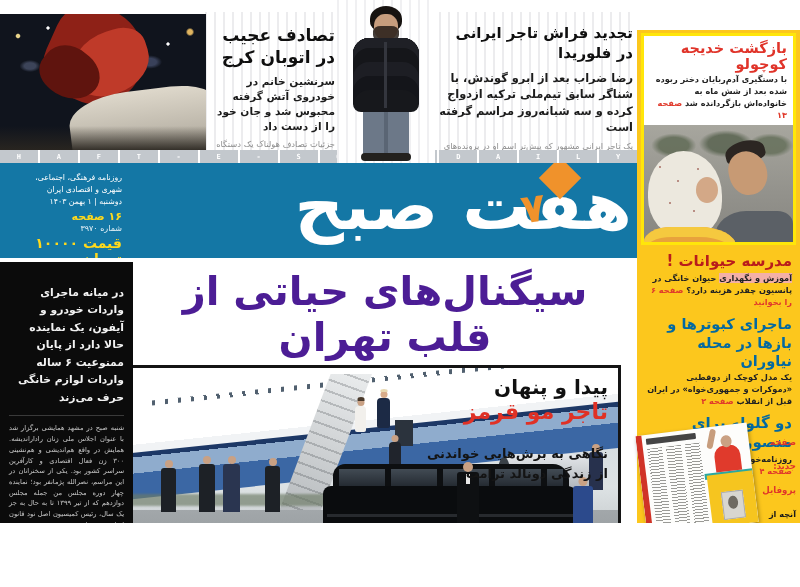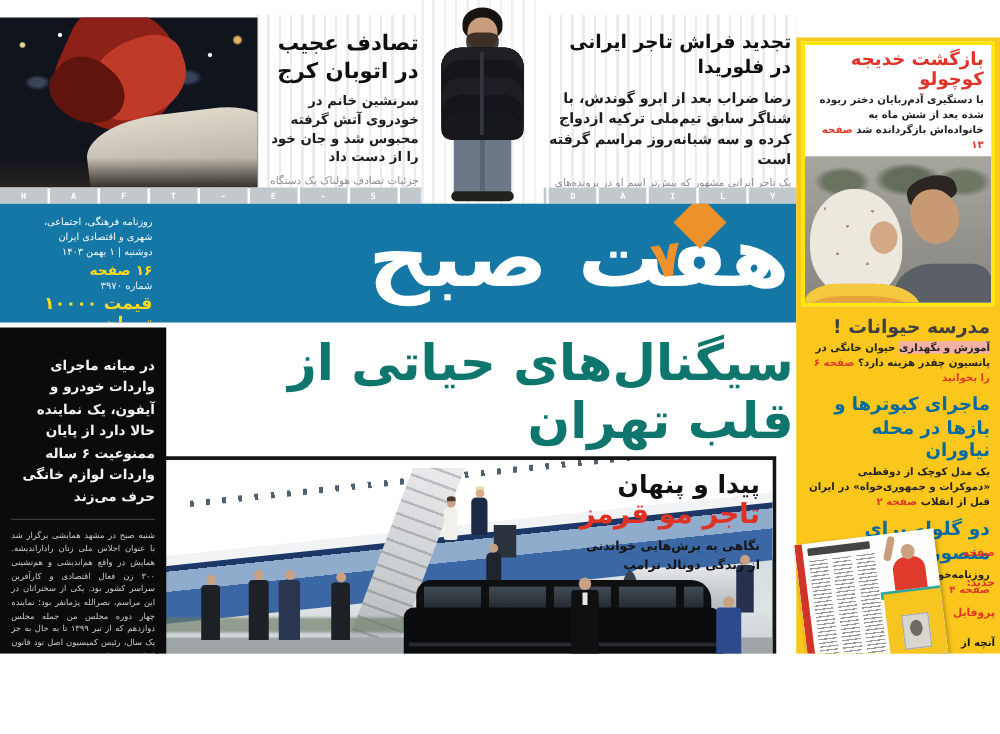"مدرسه حیوانات !" .ri-title.dark-red { color: #404040 -> #b91c1c }
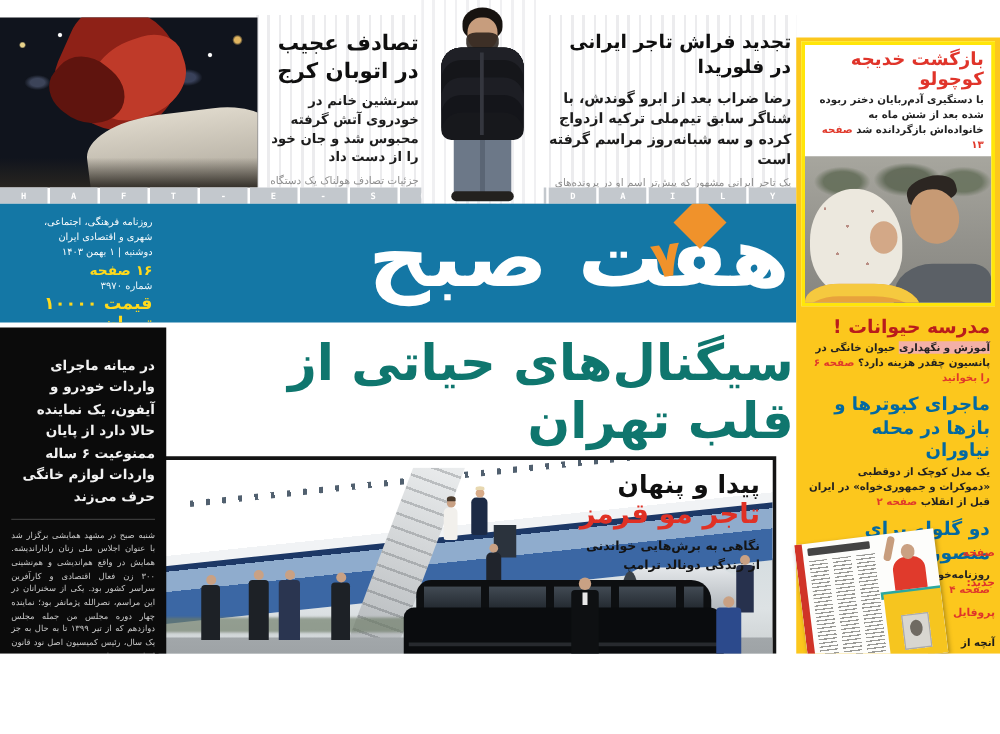"سیگنال‌های حیاتی از قلب تهران" .main-title { color: #0f766e -> #4c1d95; text-align: right -> center }
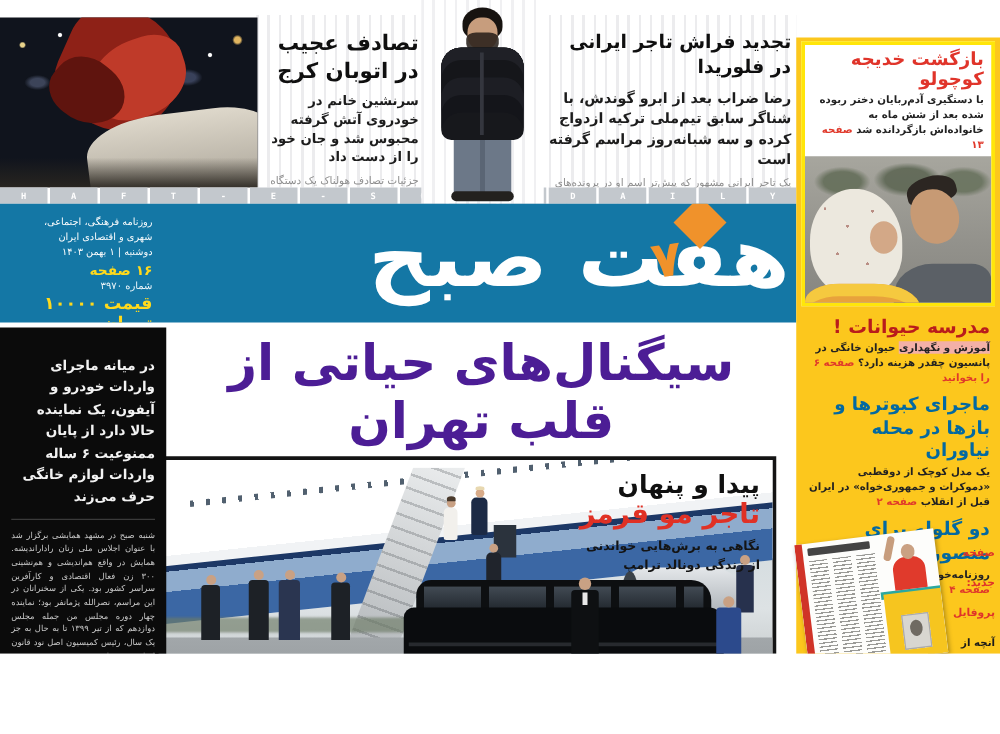"نگاهی به برش‌هایی خواندنی" .tp-sub { font-size: 10px -> 13px; margin-top: 5px -> 19px }
